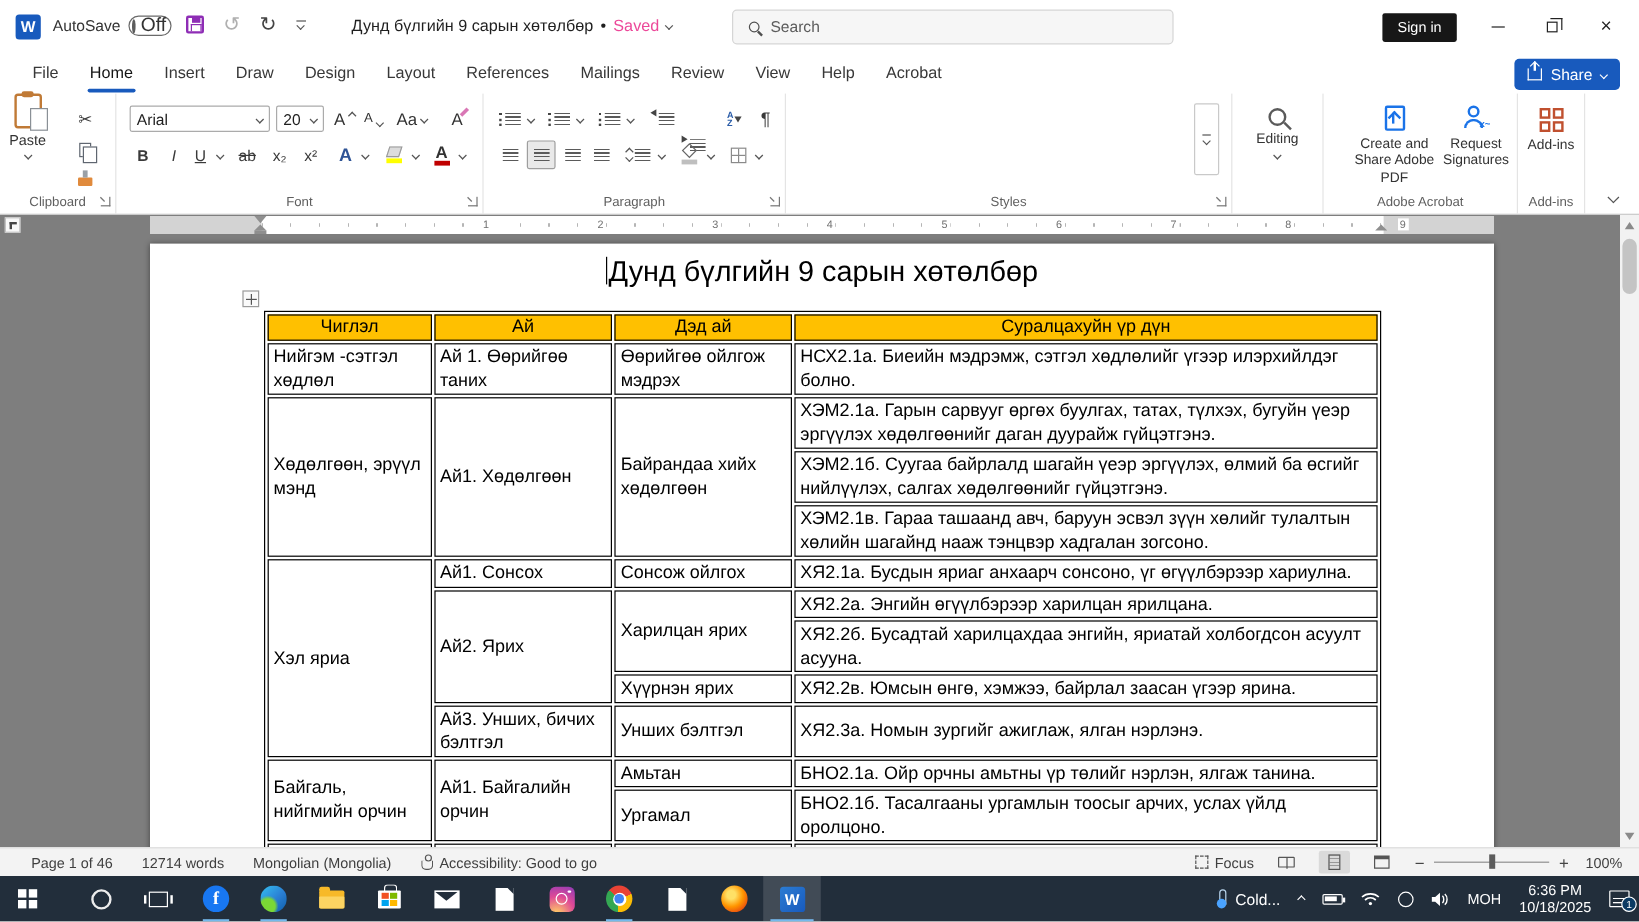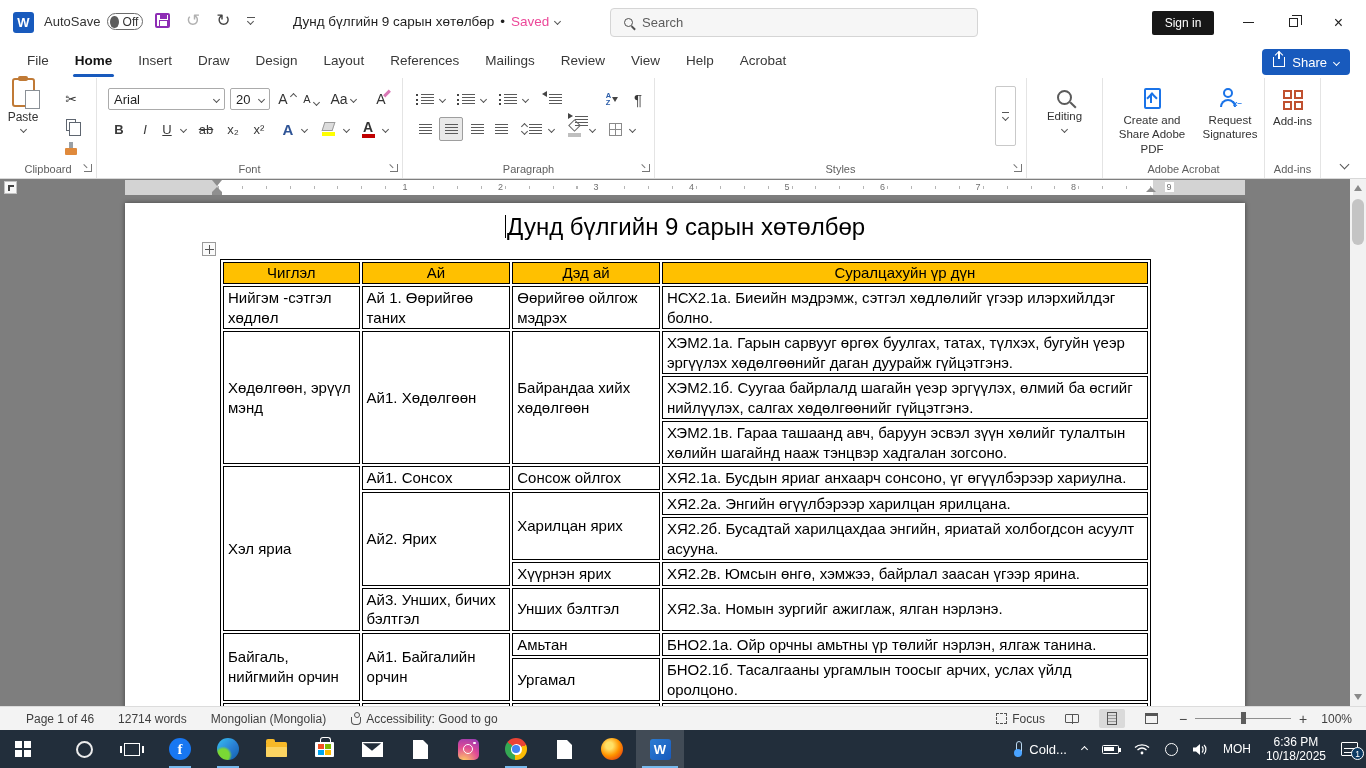"Off" .togtxt { font-size: 12px -> 16px }
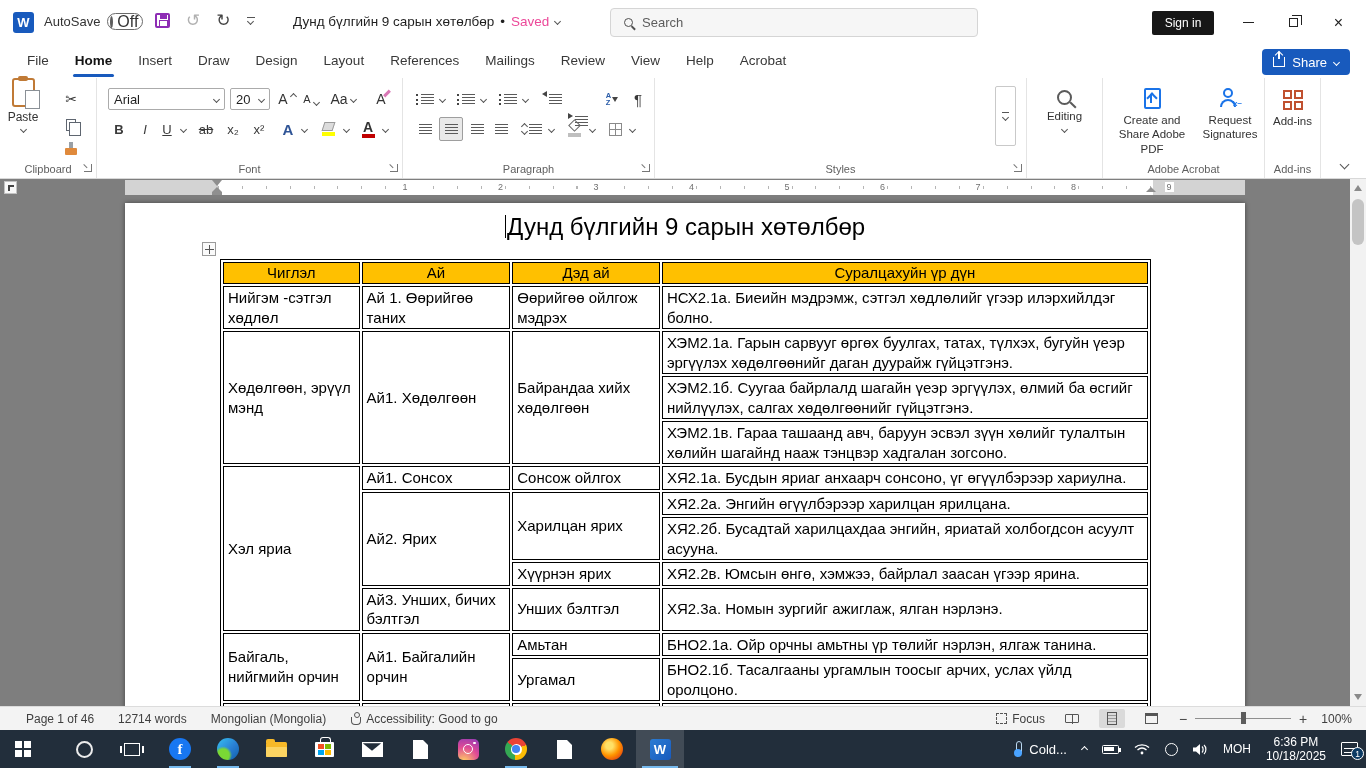"Home" .rtab.on { font-weight: 700 -> 400 }
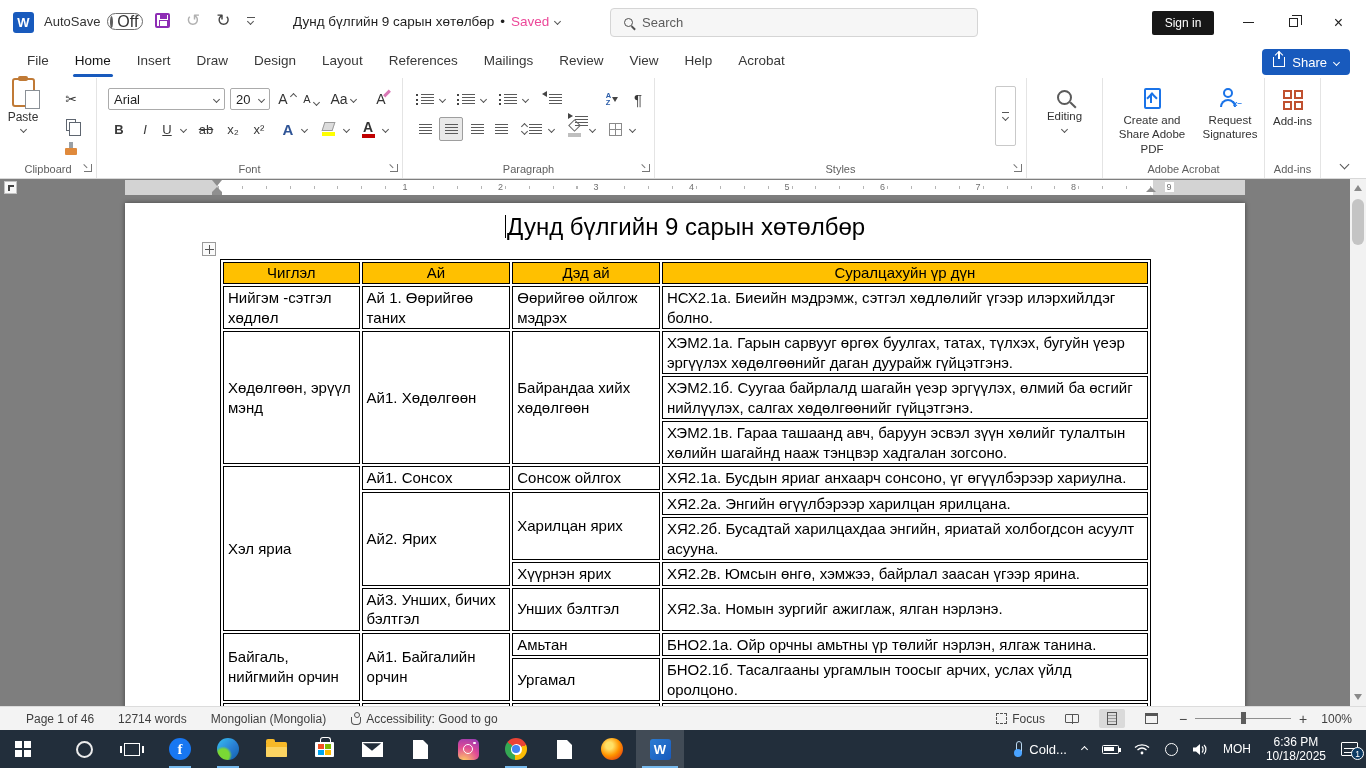"Create and Share Adobe PDF" div.abs { left: 6px -> 16px }
